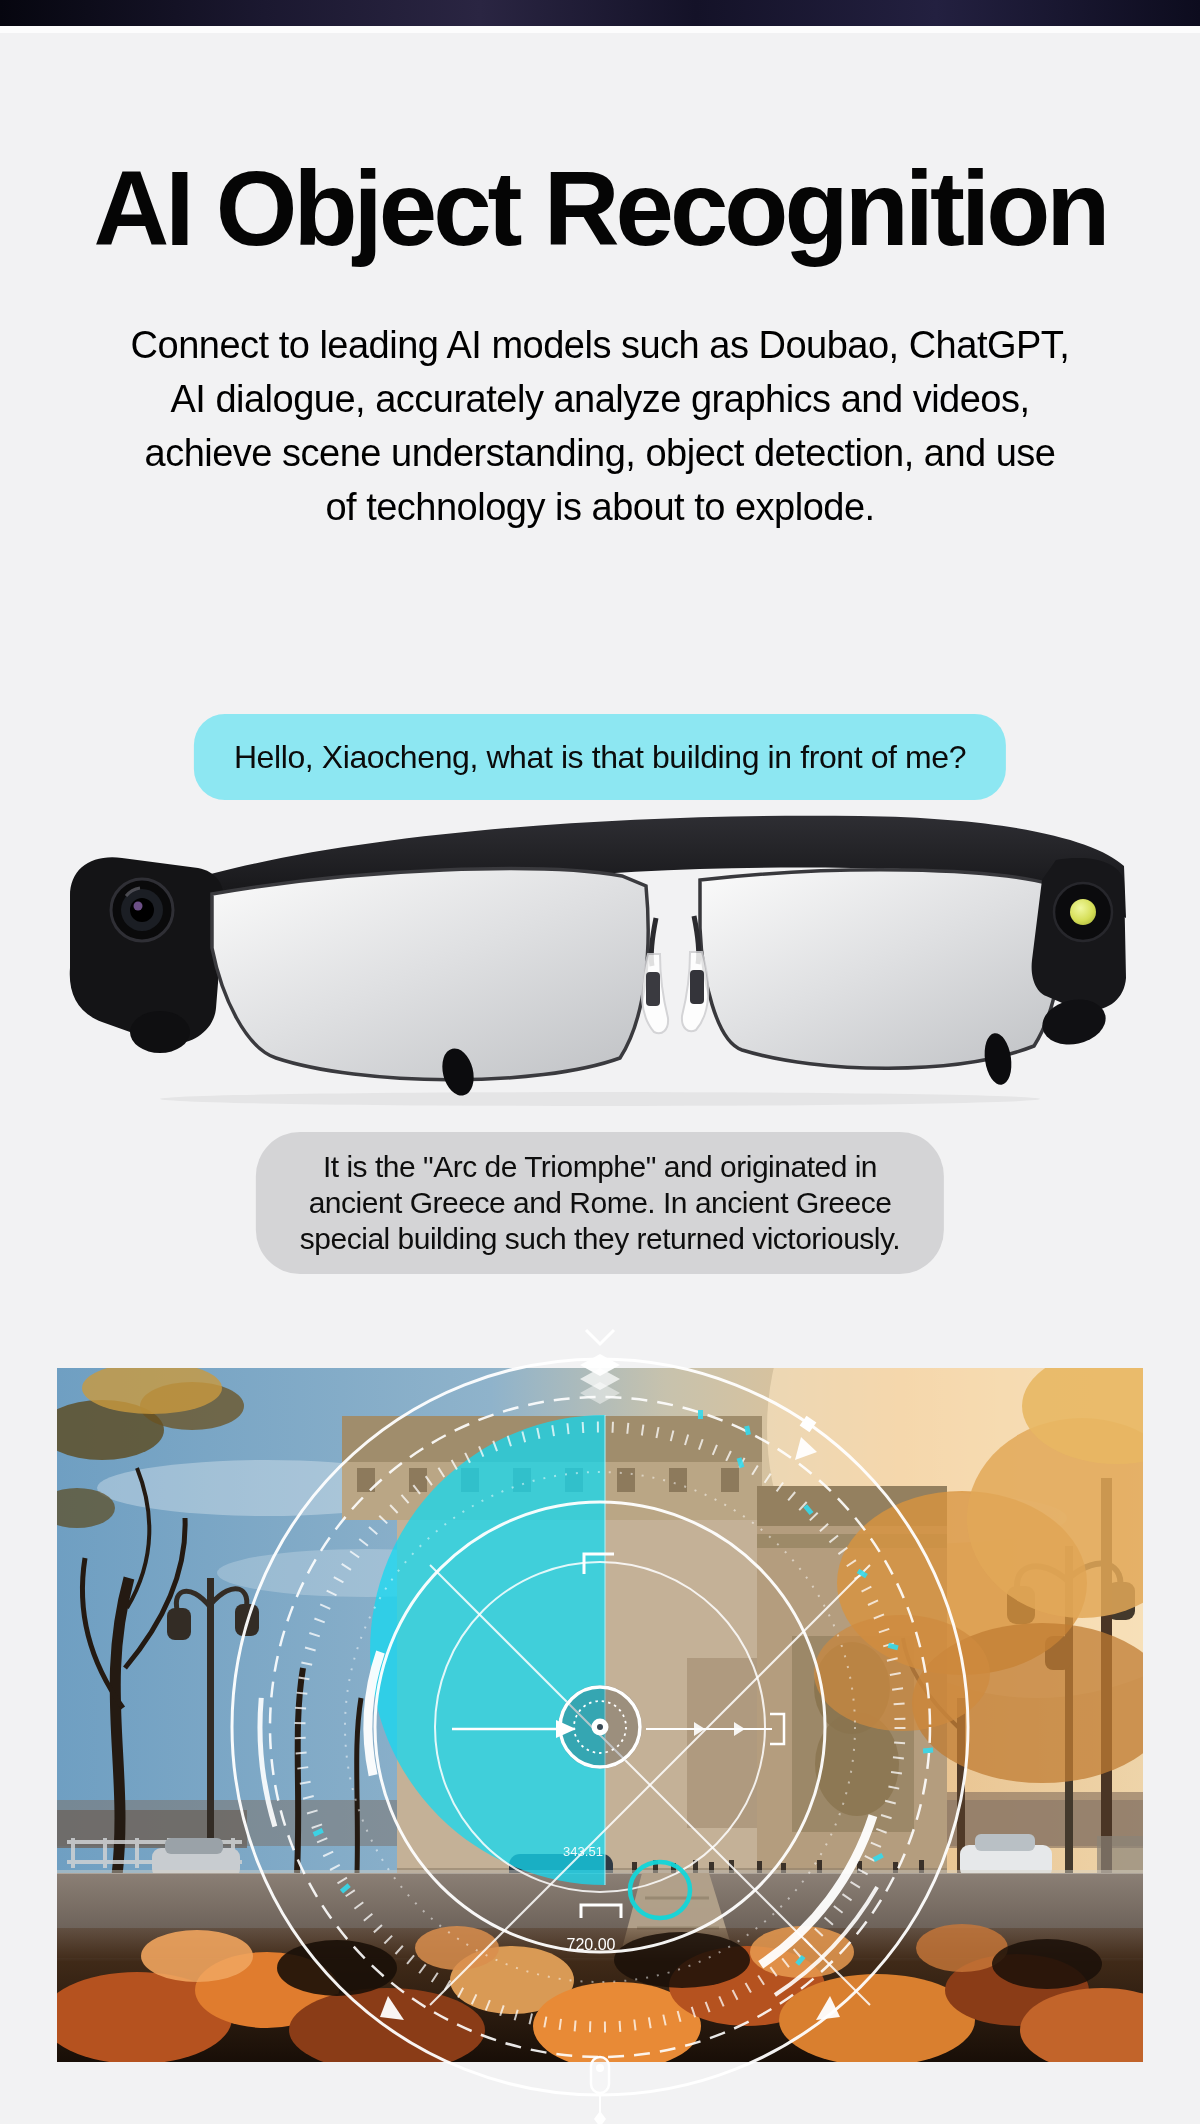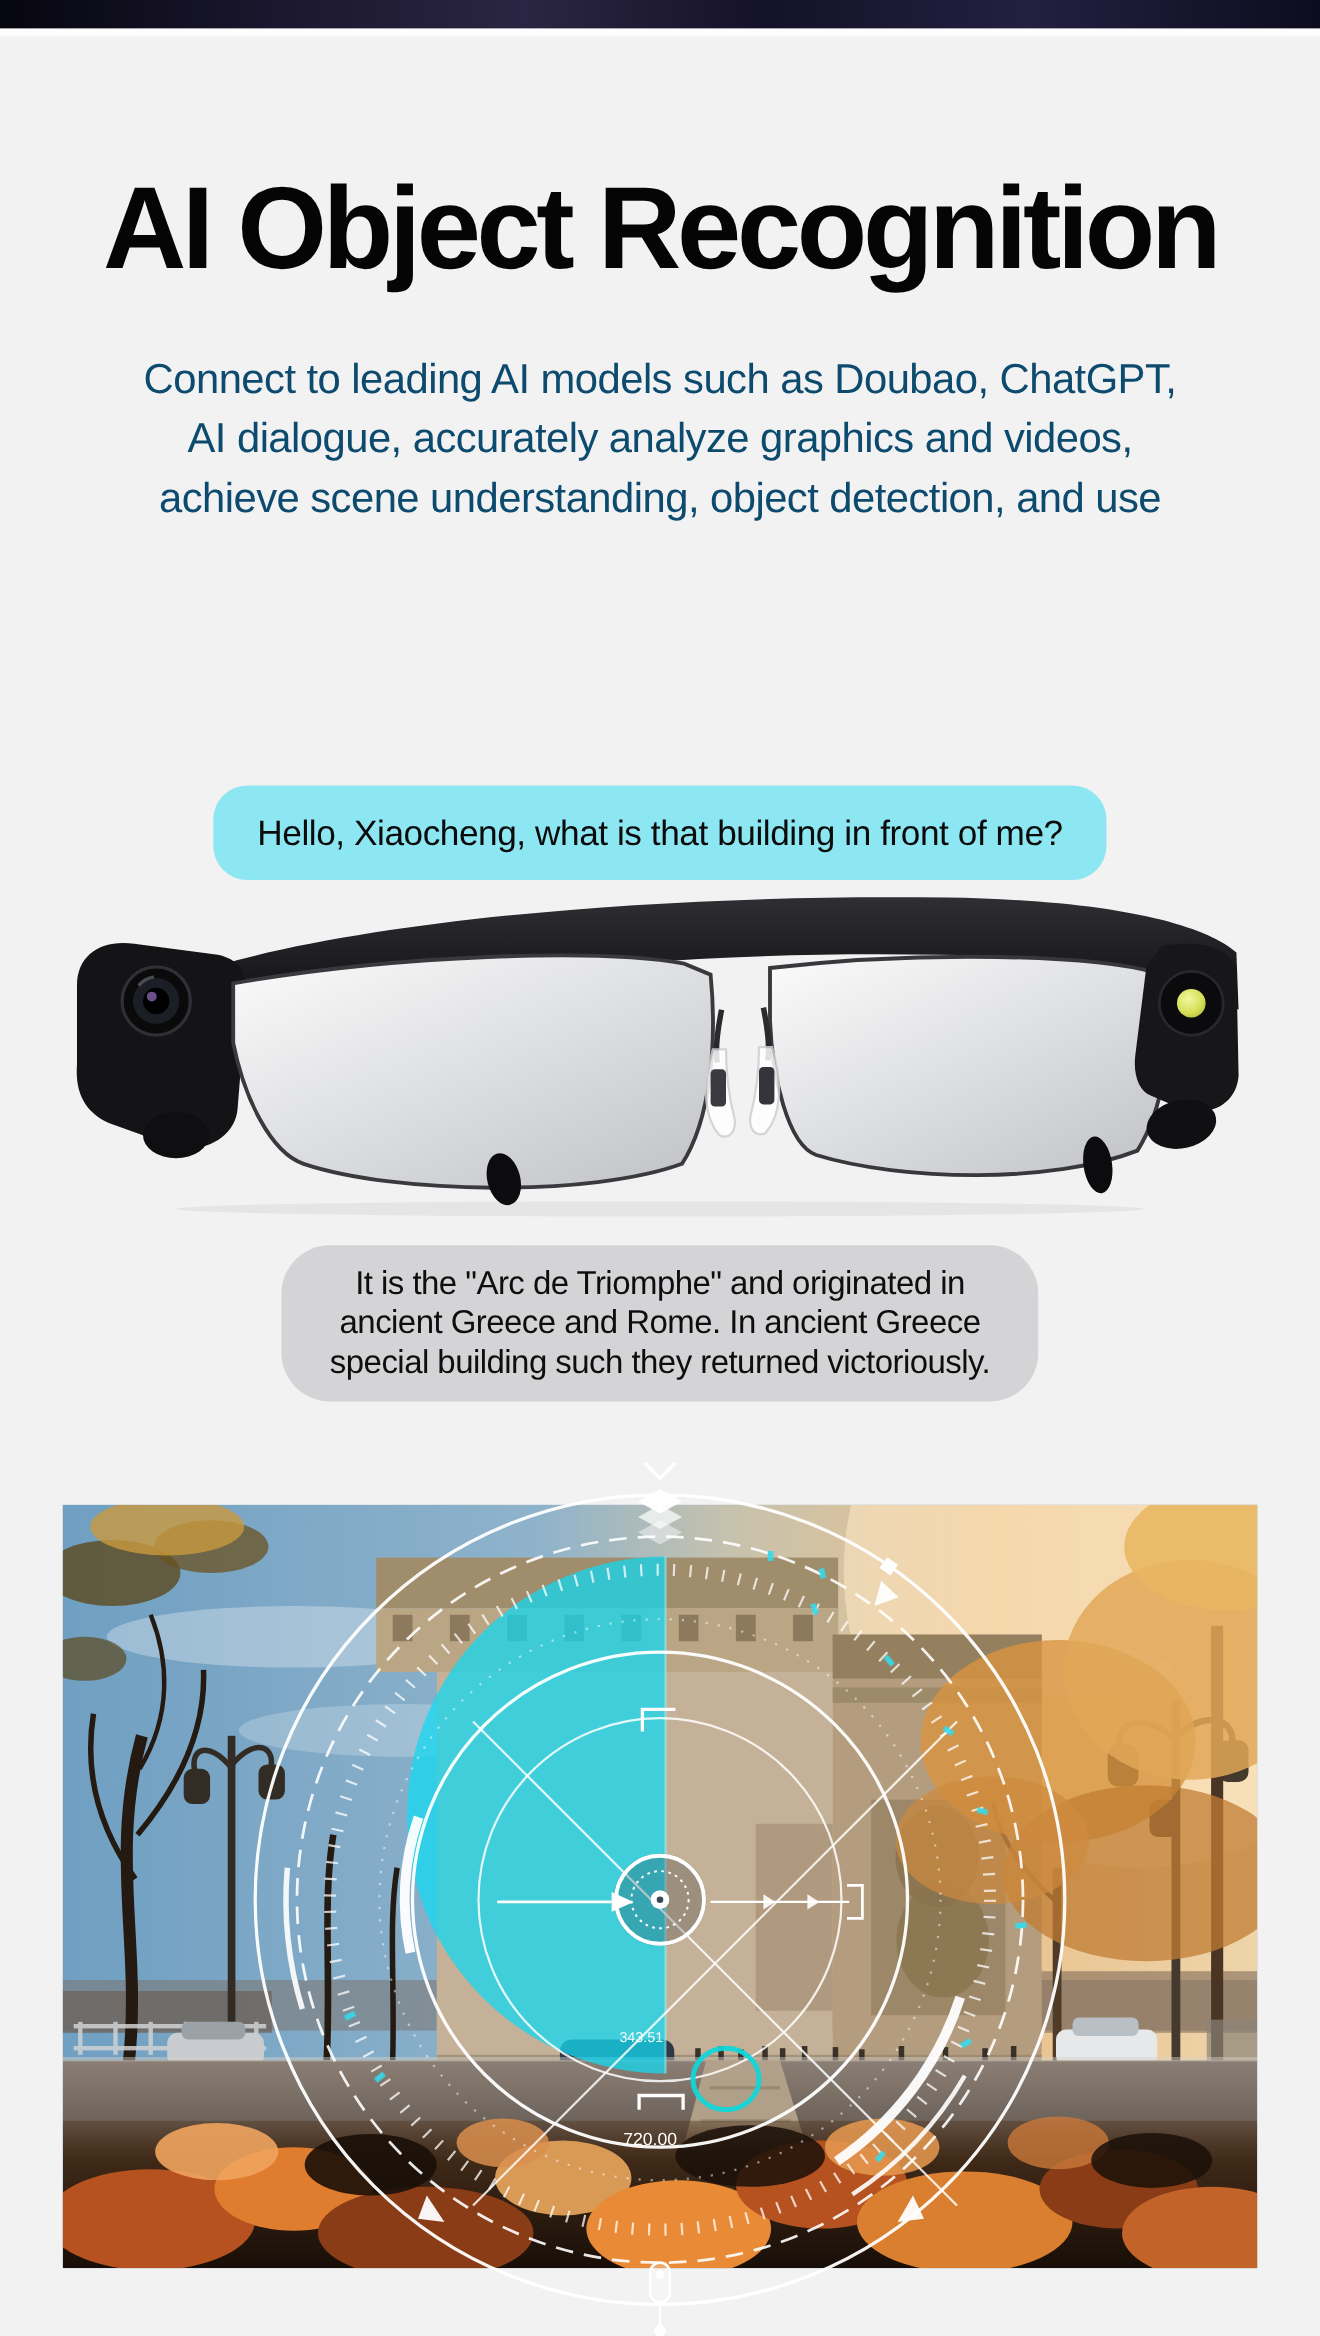"Connect to leading AI models" .paragraph { color: #0c4a6e -> #000000 }
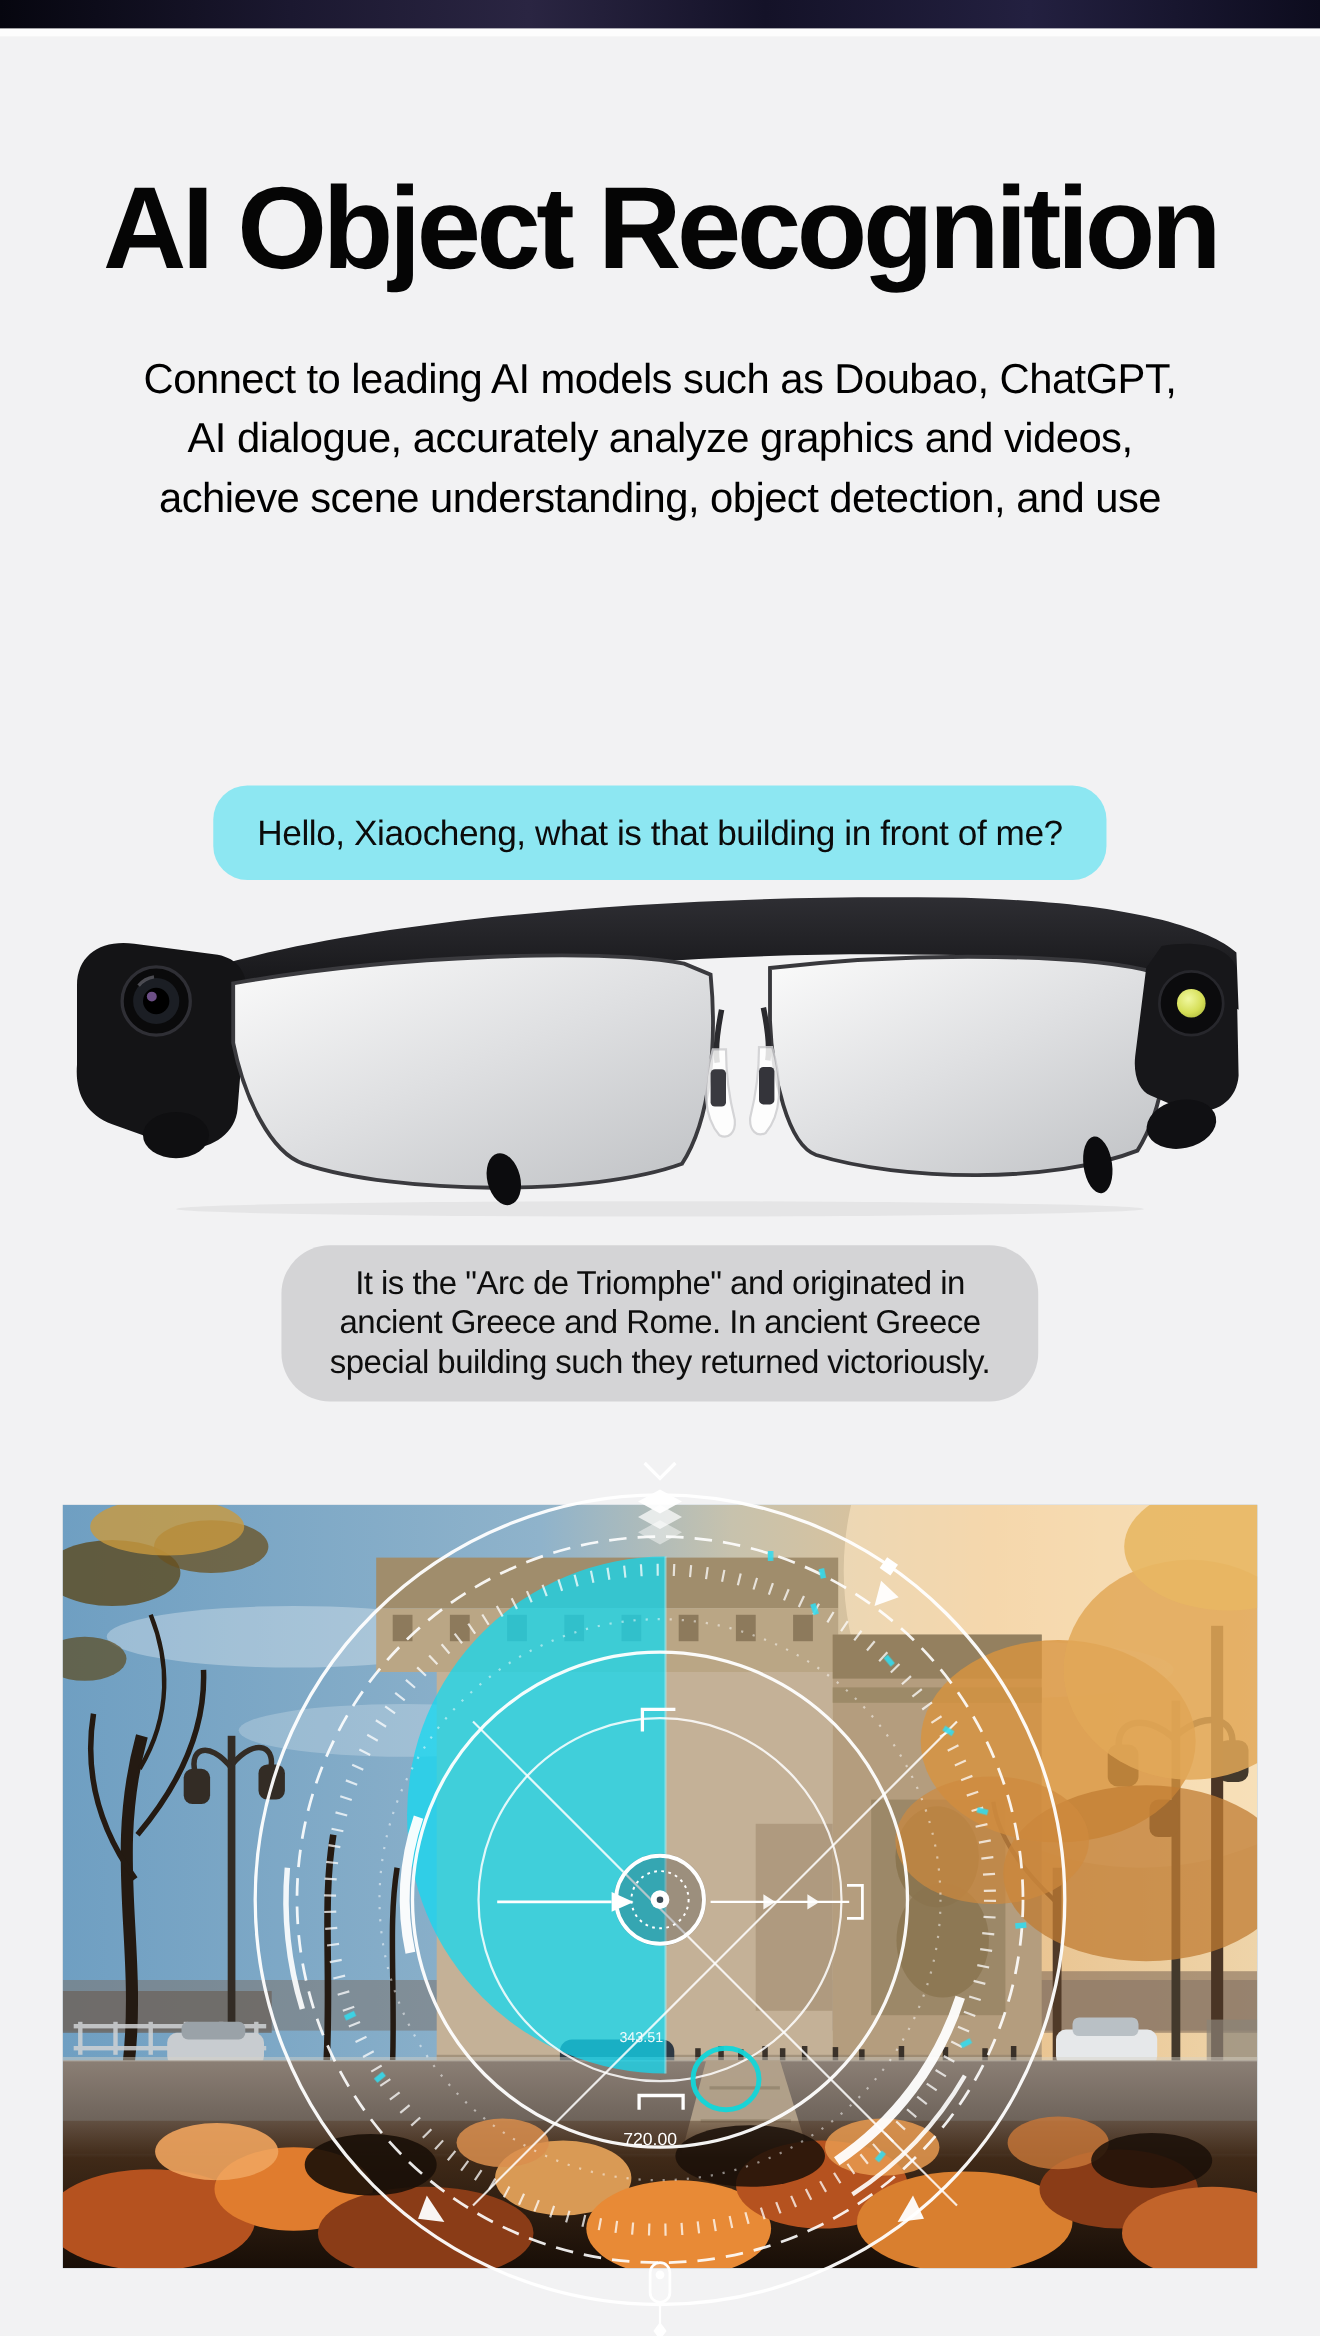"of technology is about to" div { html: none -> <div>of technology is about to explode.</div> }
